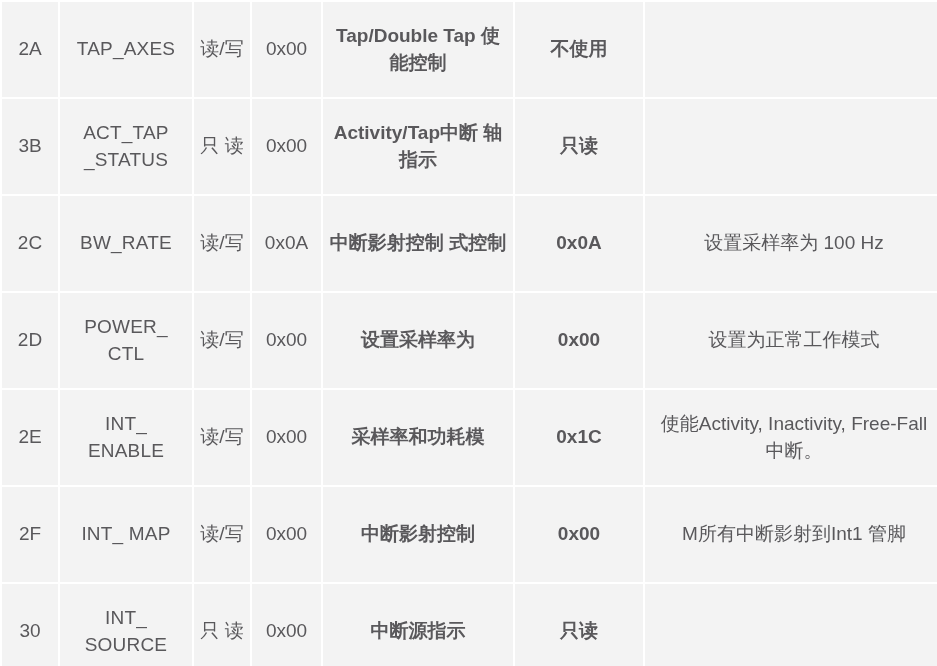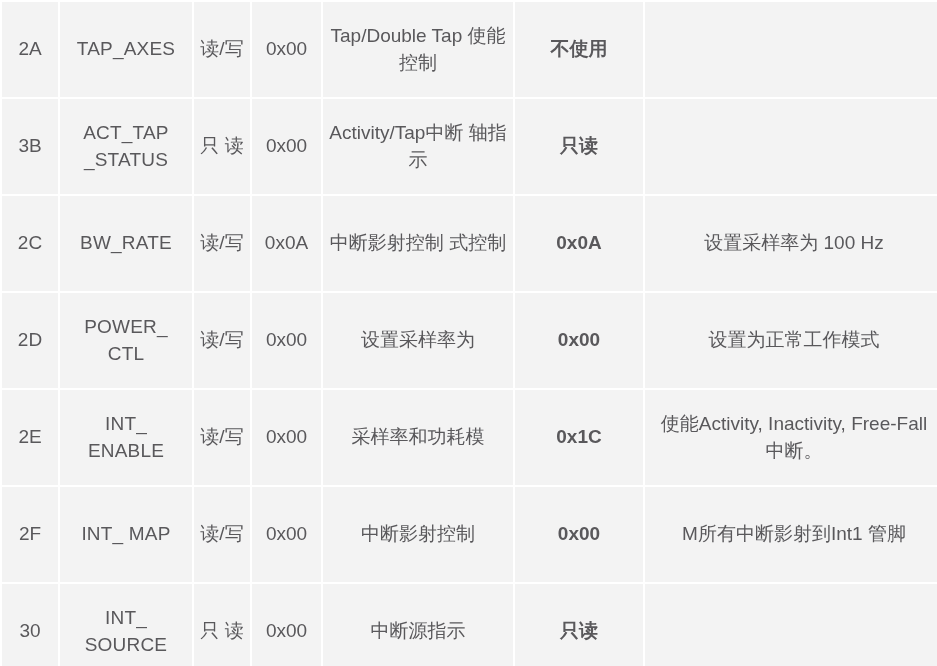"Tap/Double Tap 使能控制" td.cell-desc { font-weight: none -> bold }
